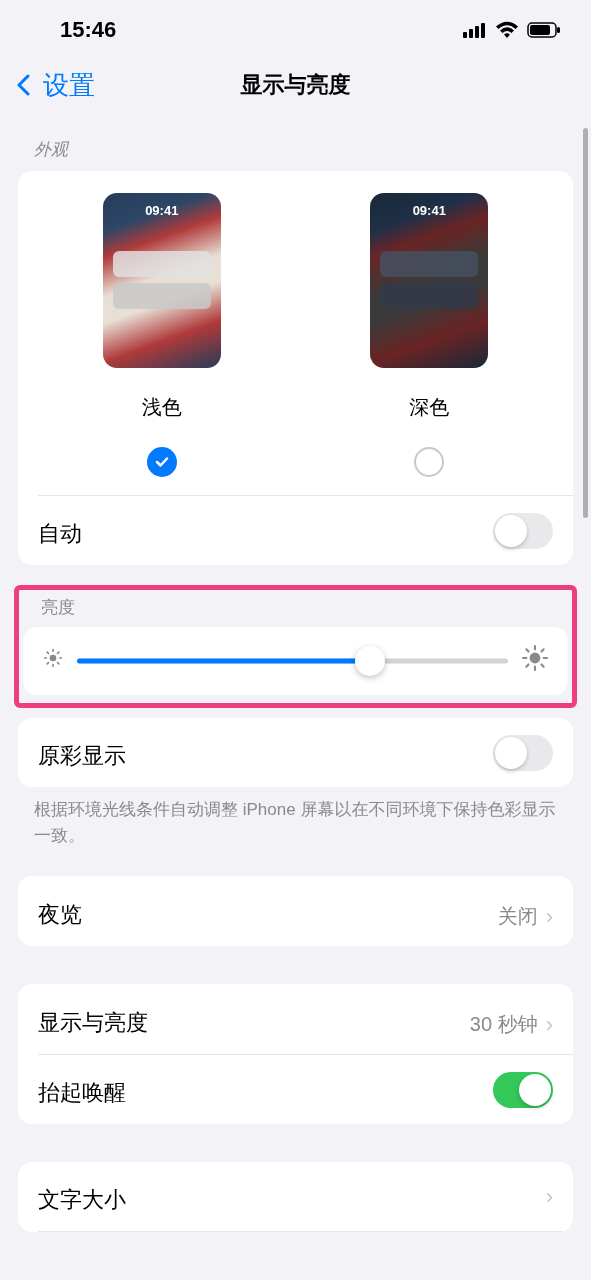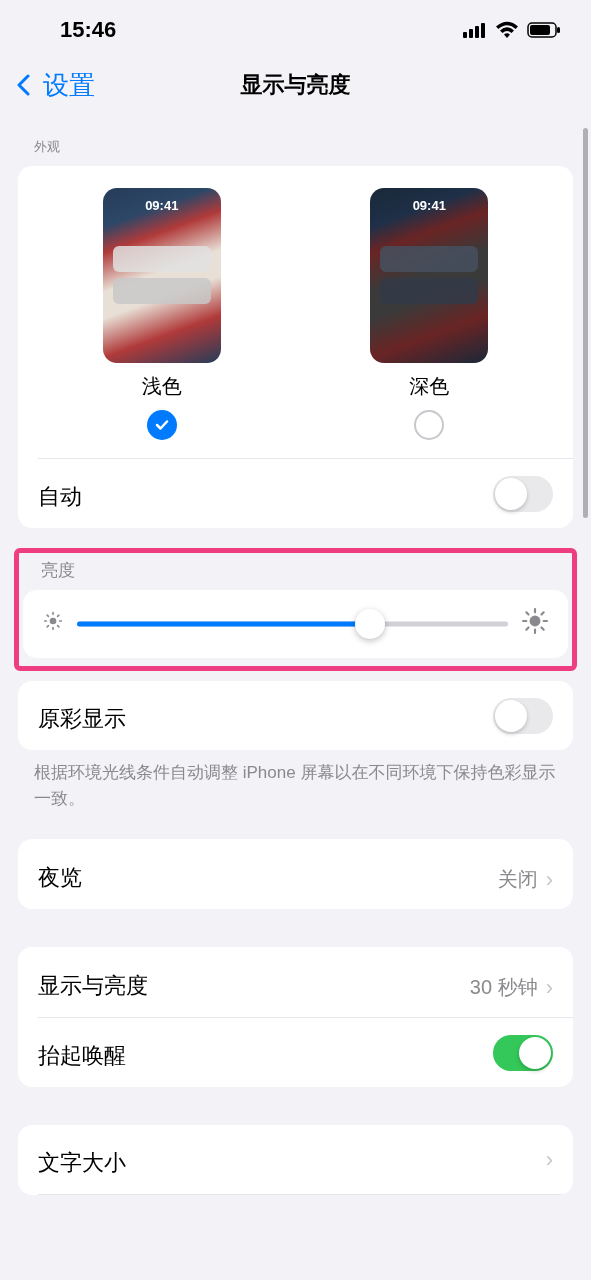"外观" .section-header { font-size: 13px -> 17px; font-style: none -> italic }
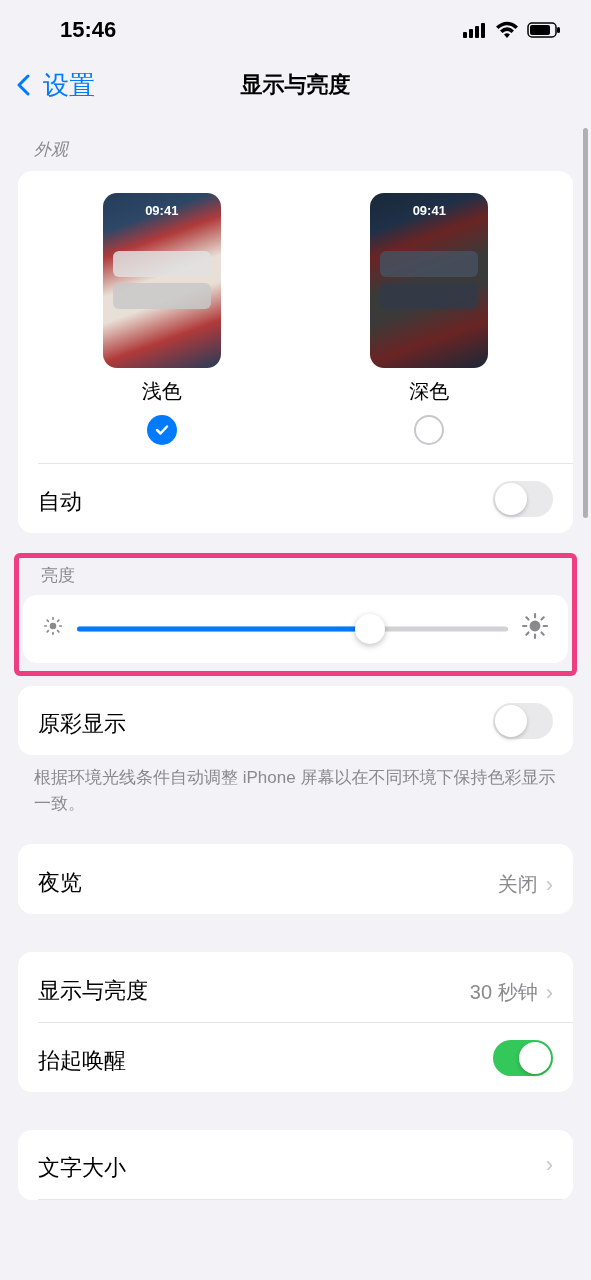"09:41" .appearance-option { gap: 10px -> 26px }
